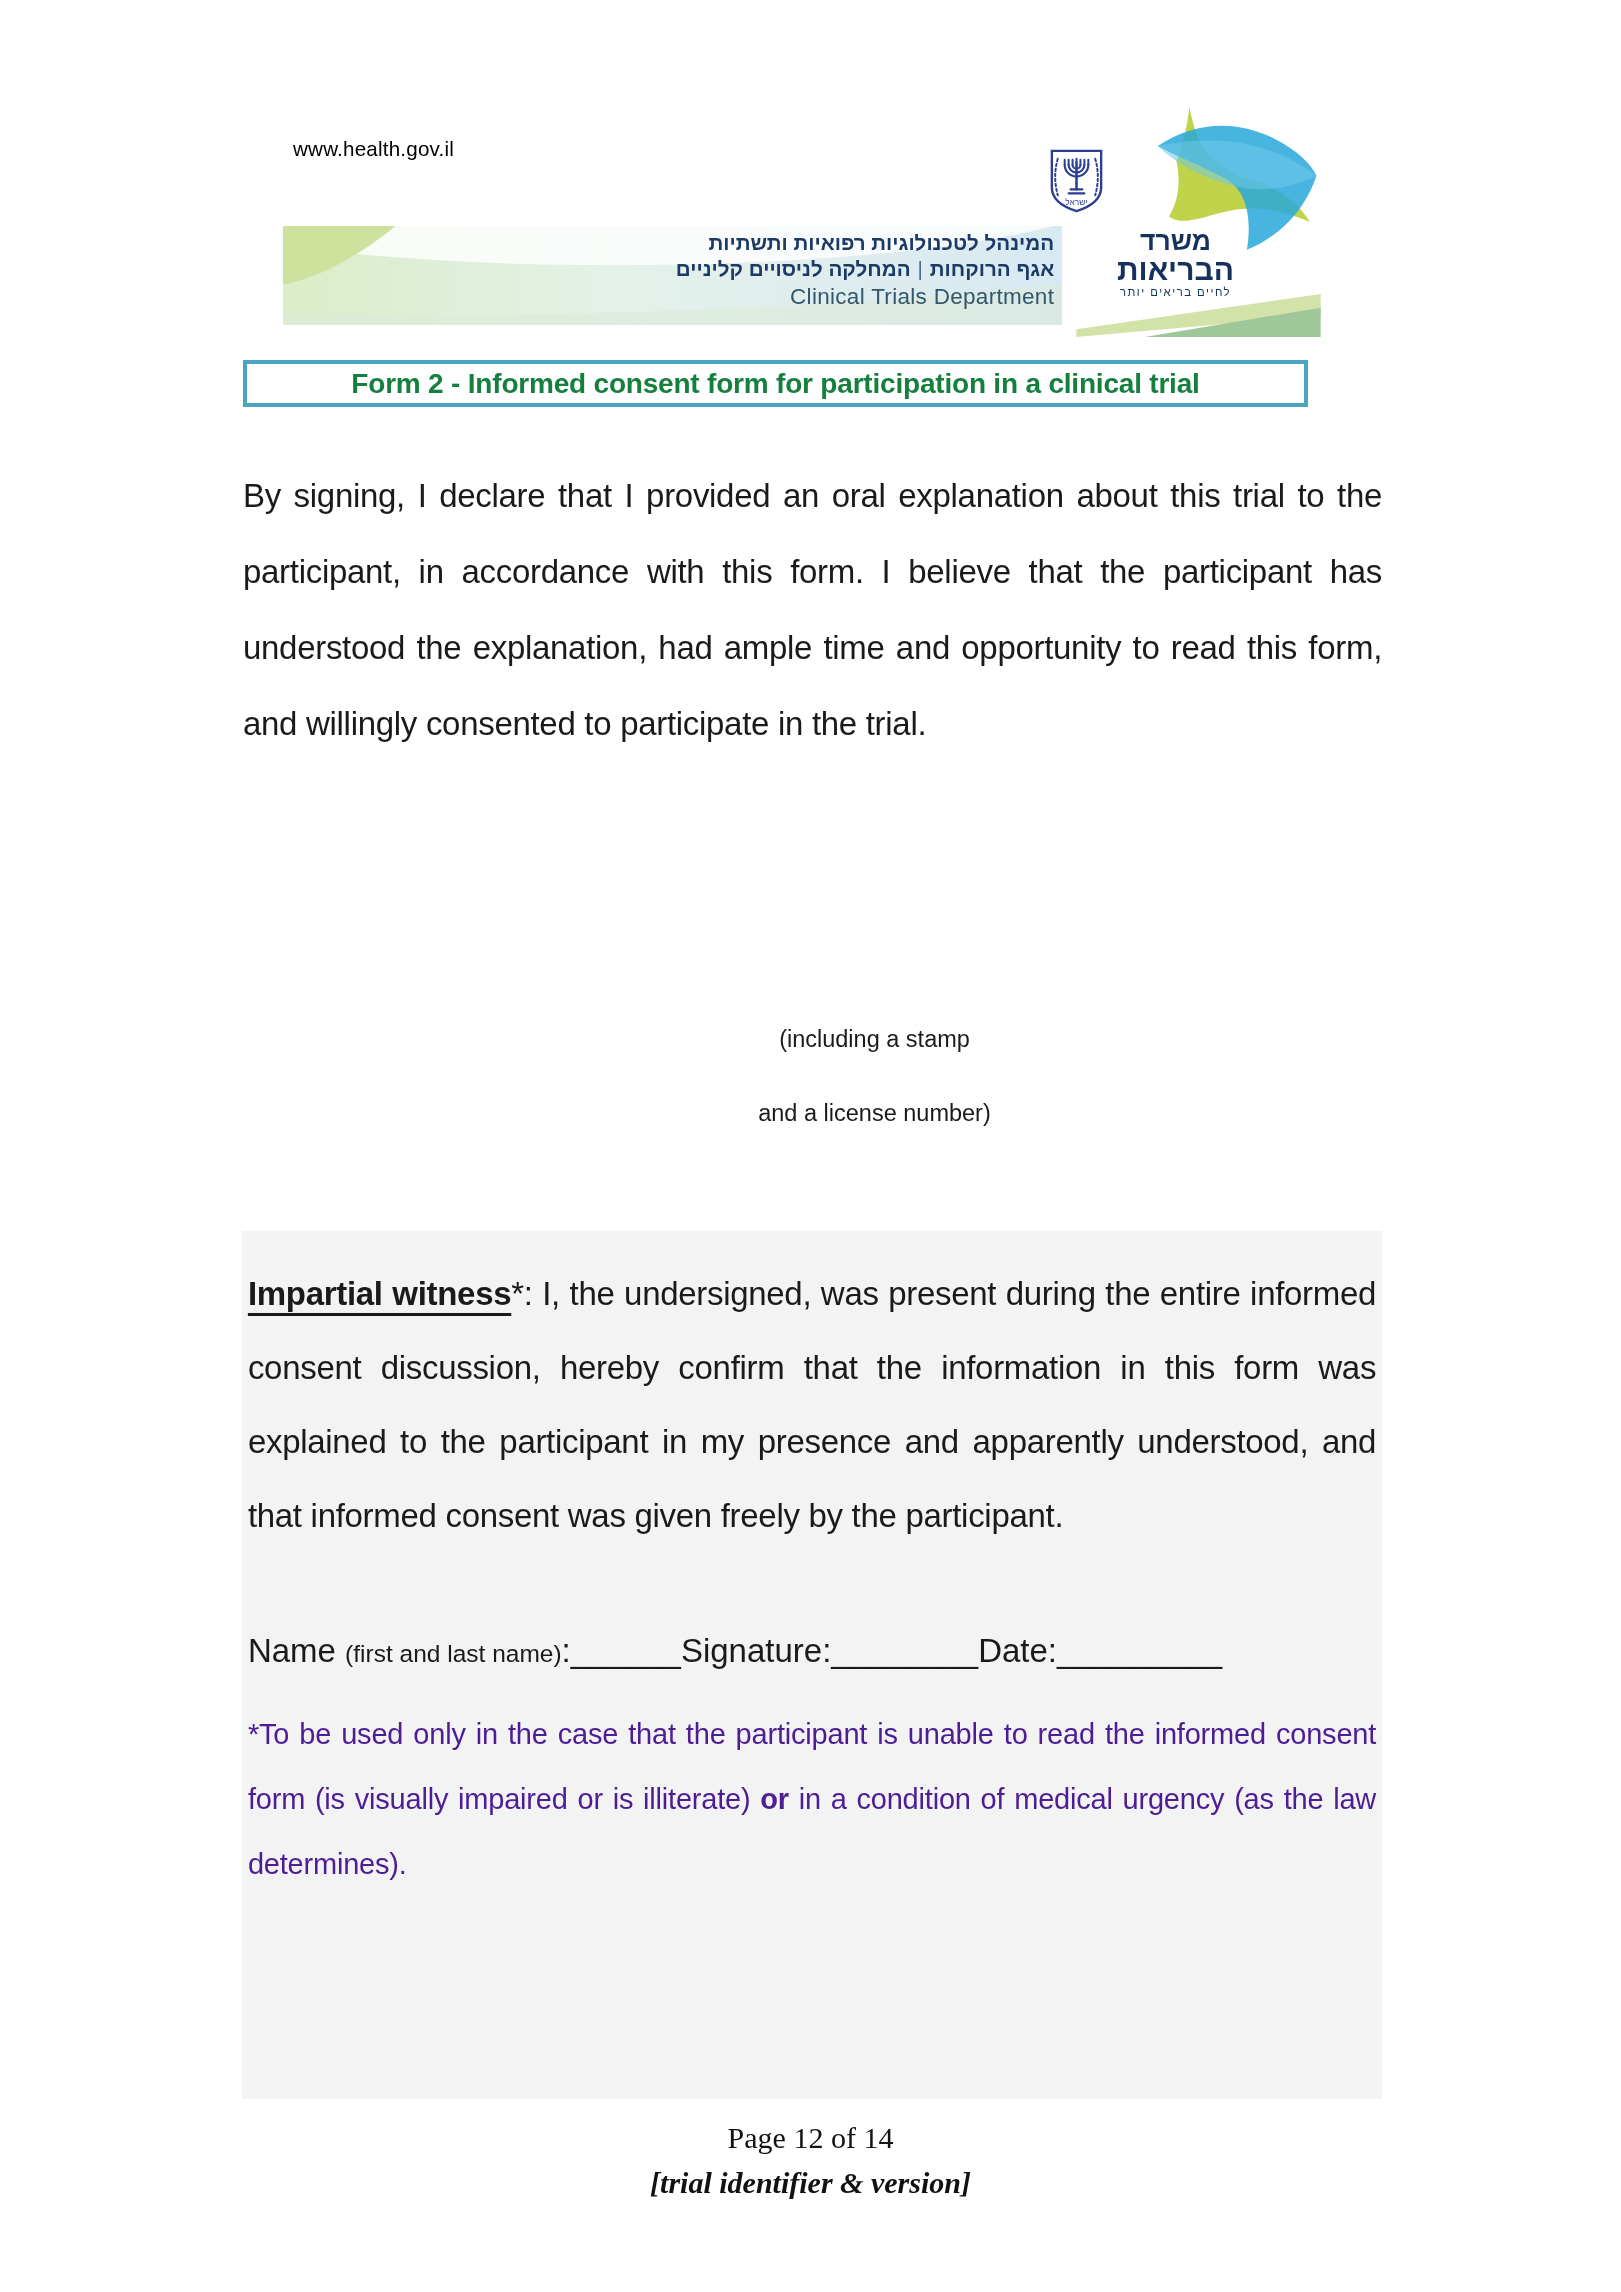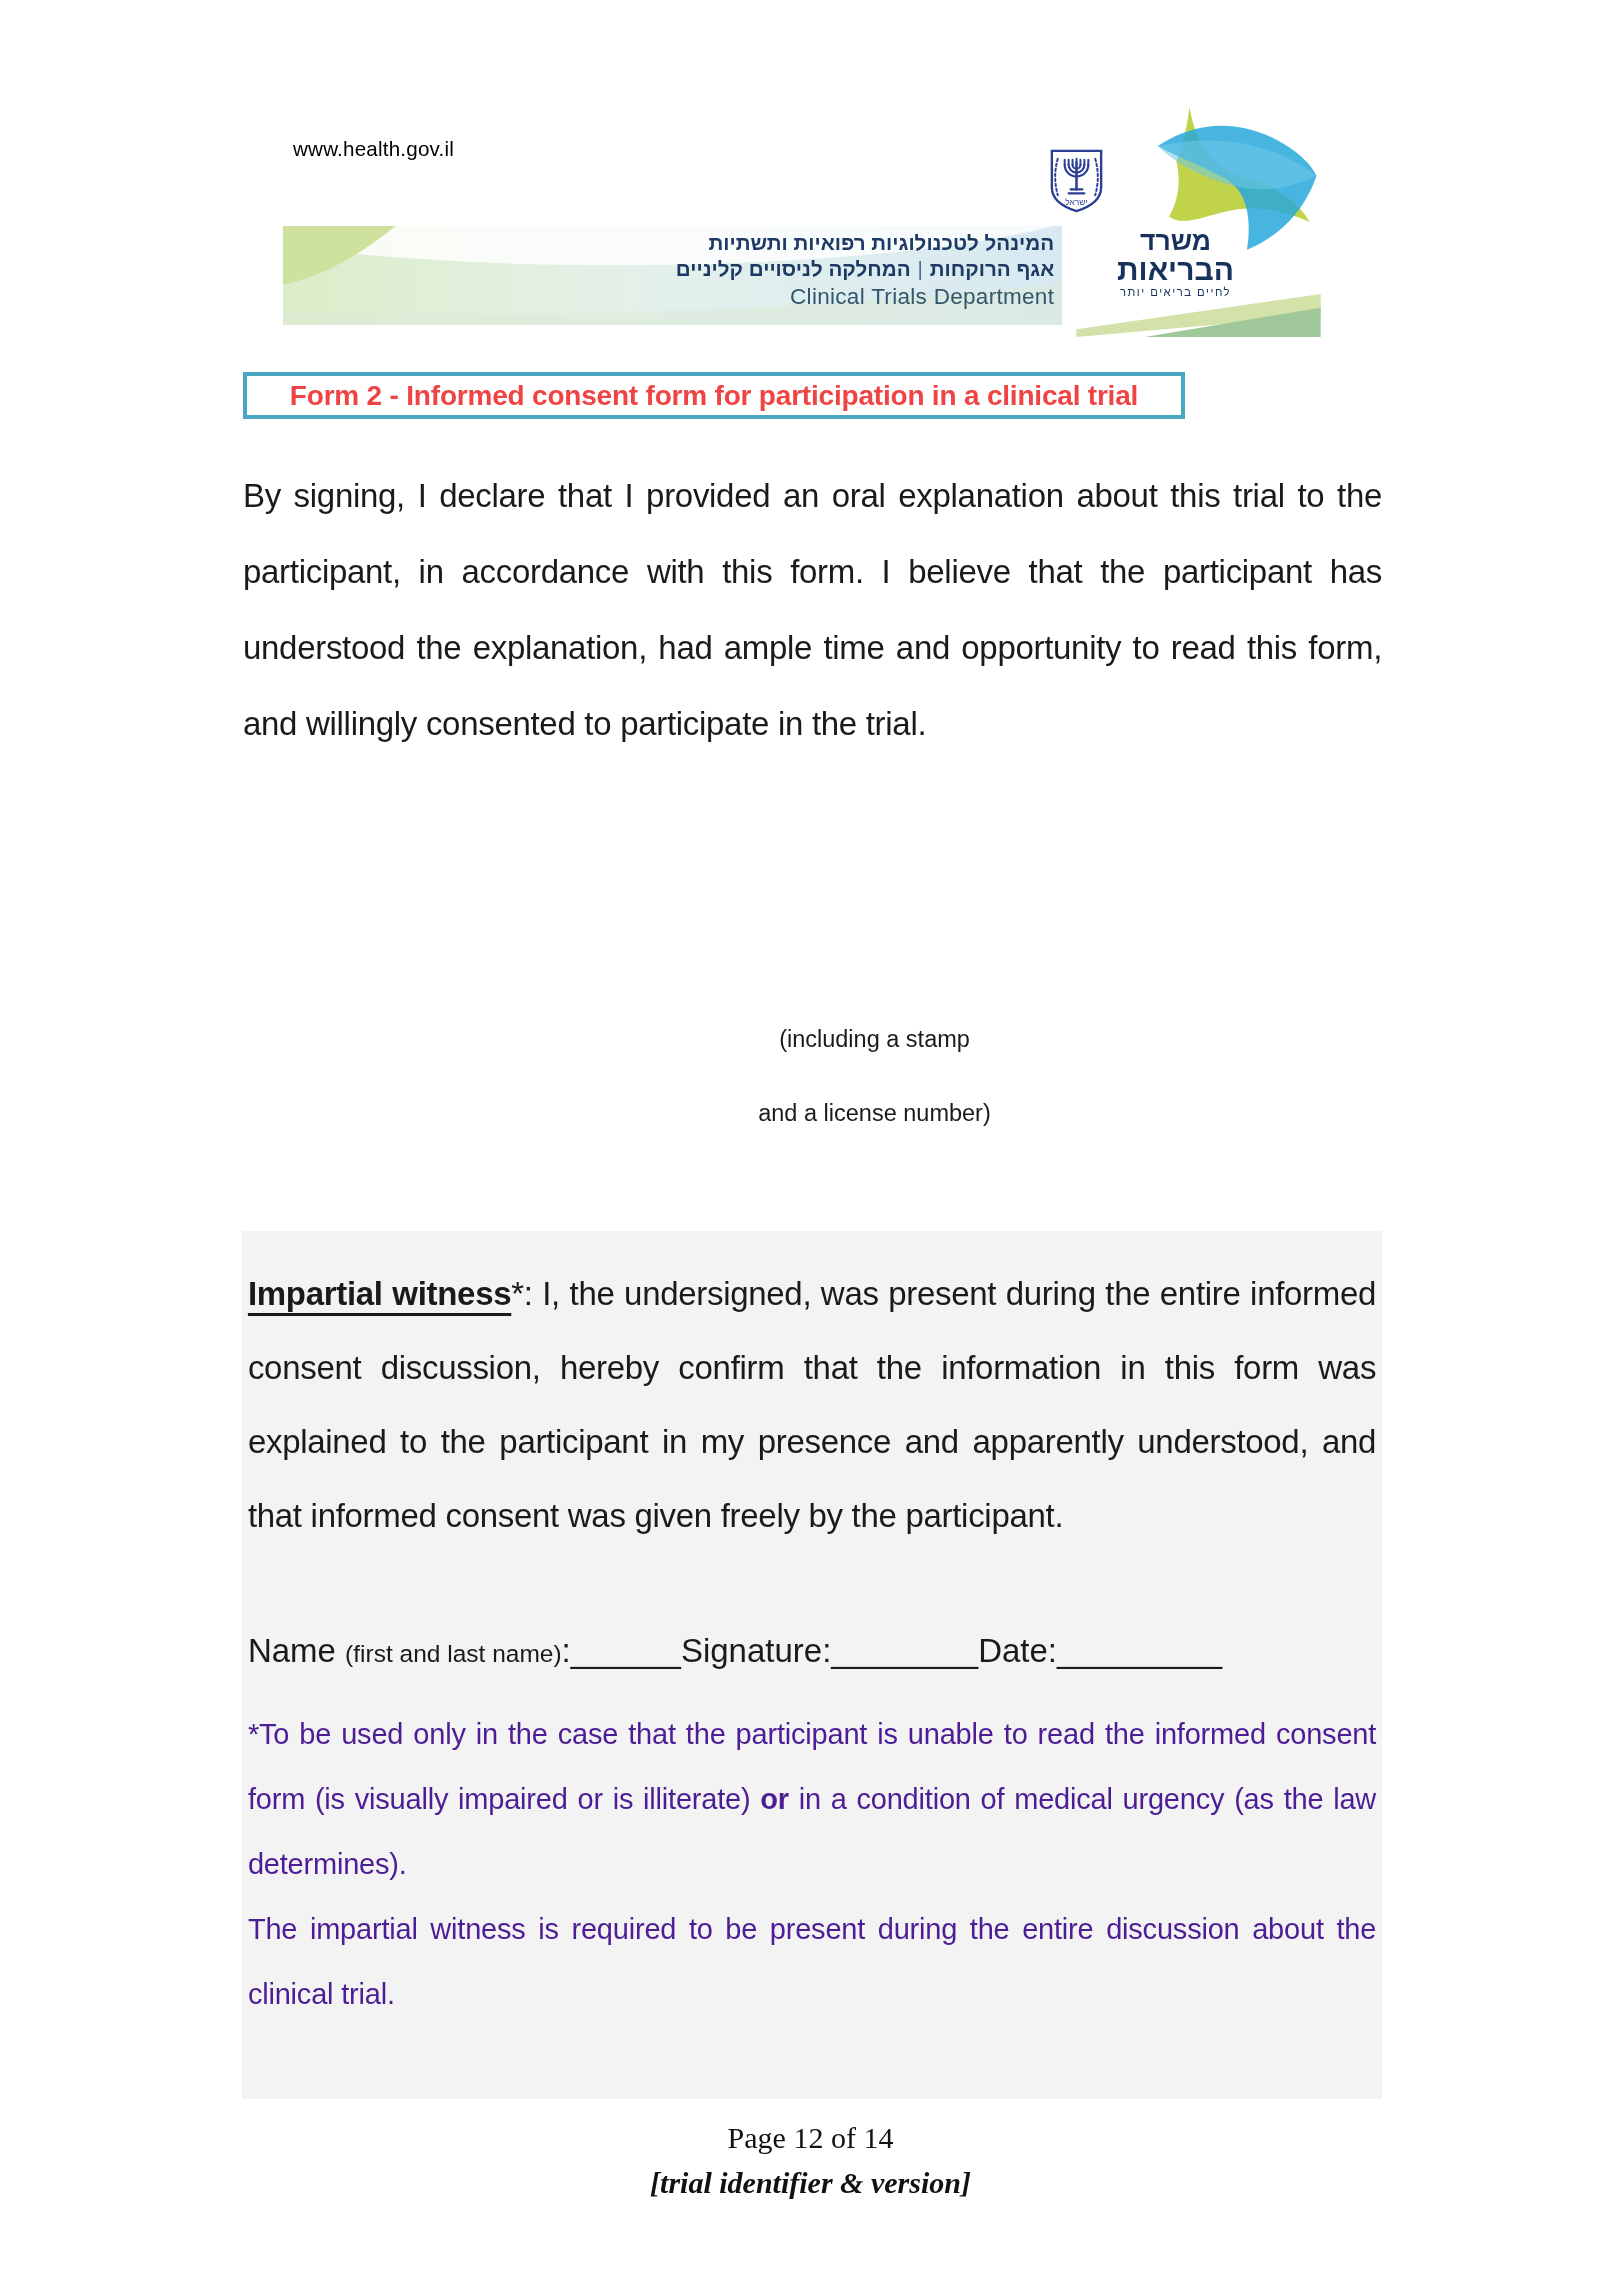"Form 2 - Informed consent" .title-box { color: #ef4444 -> #15803d; top: 372px -> 360px; width: 942px -> 1065px }
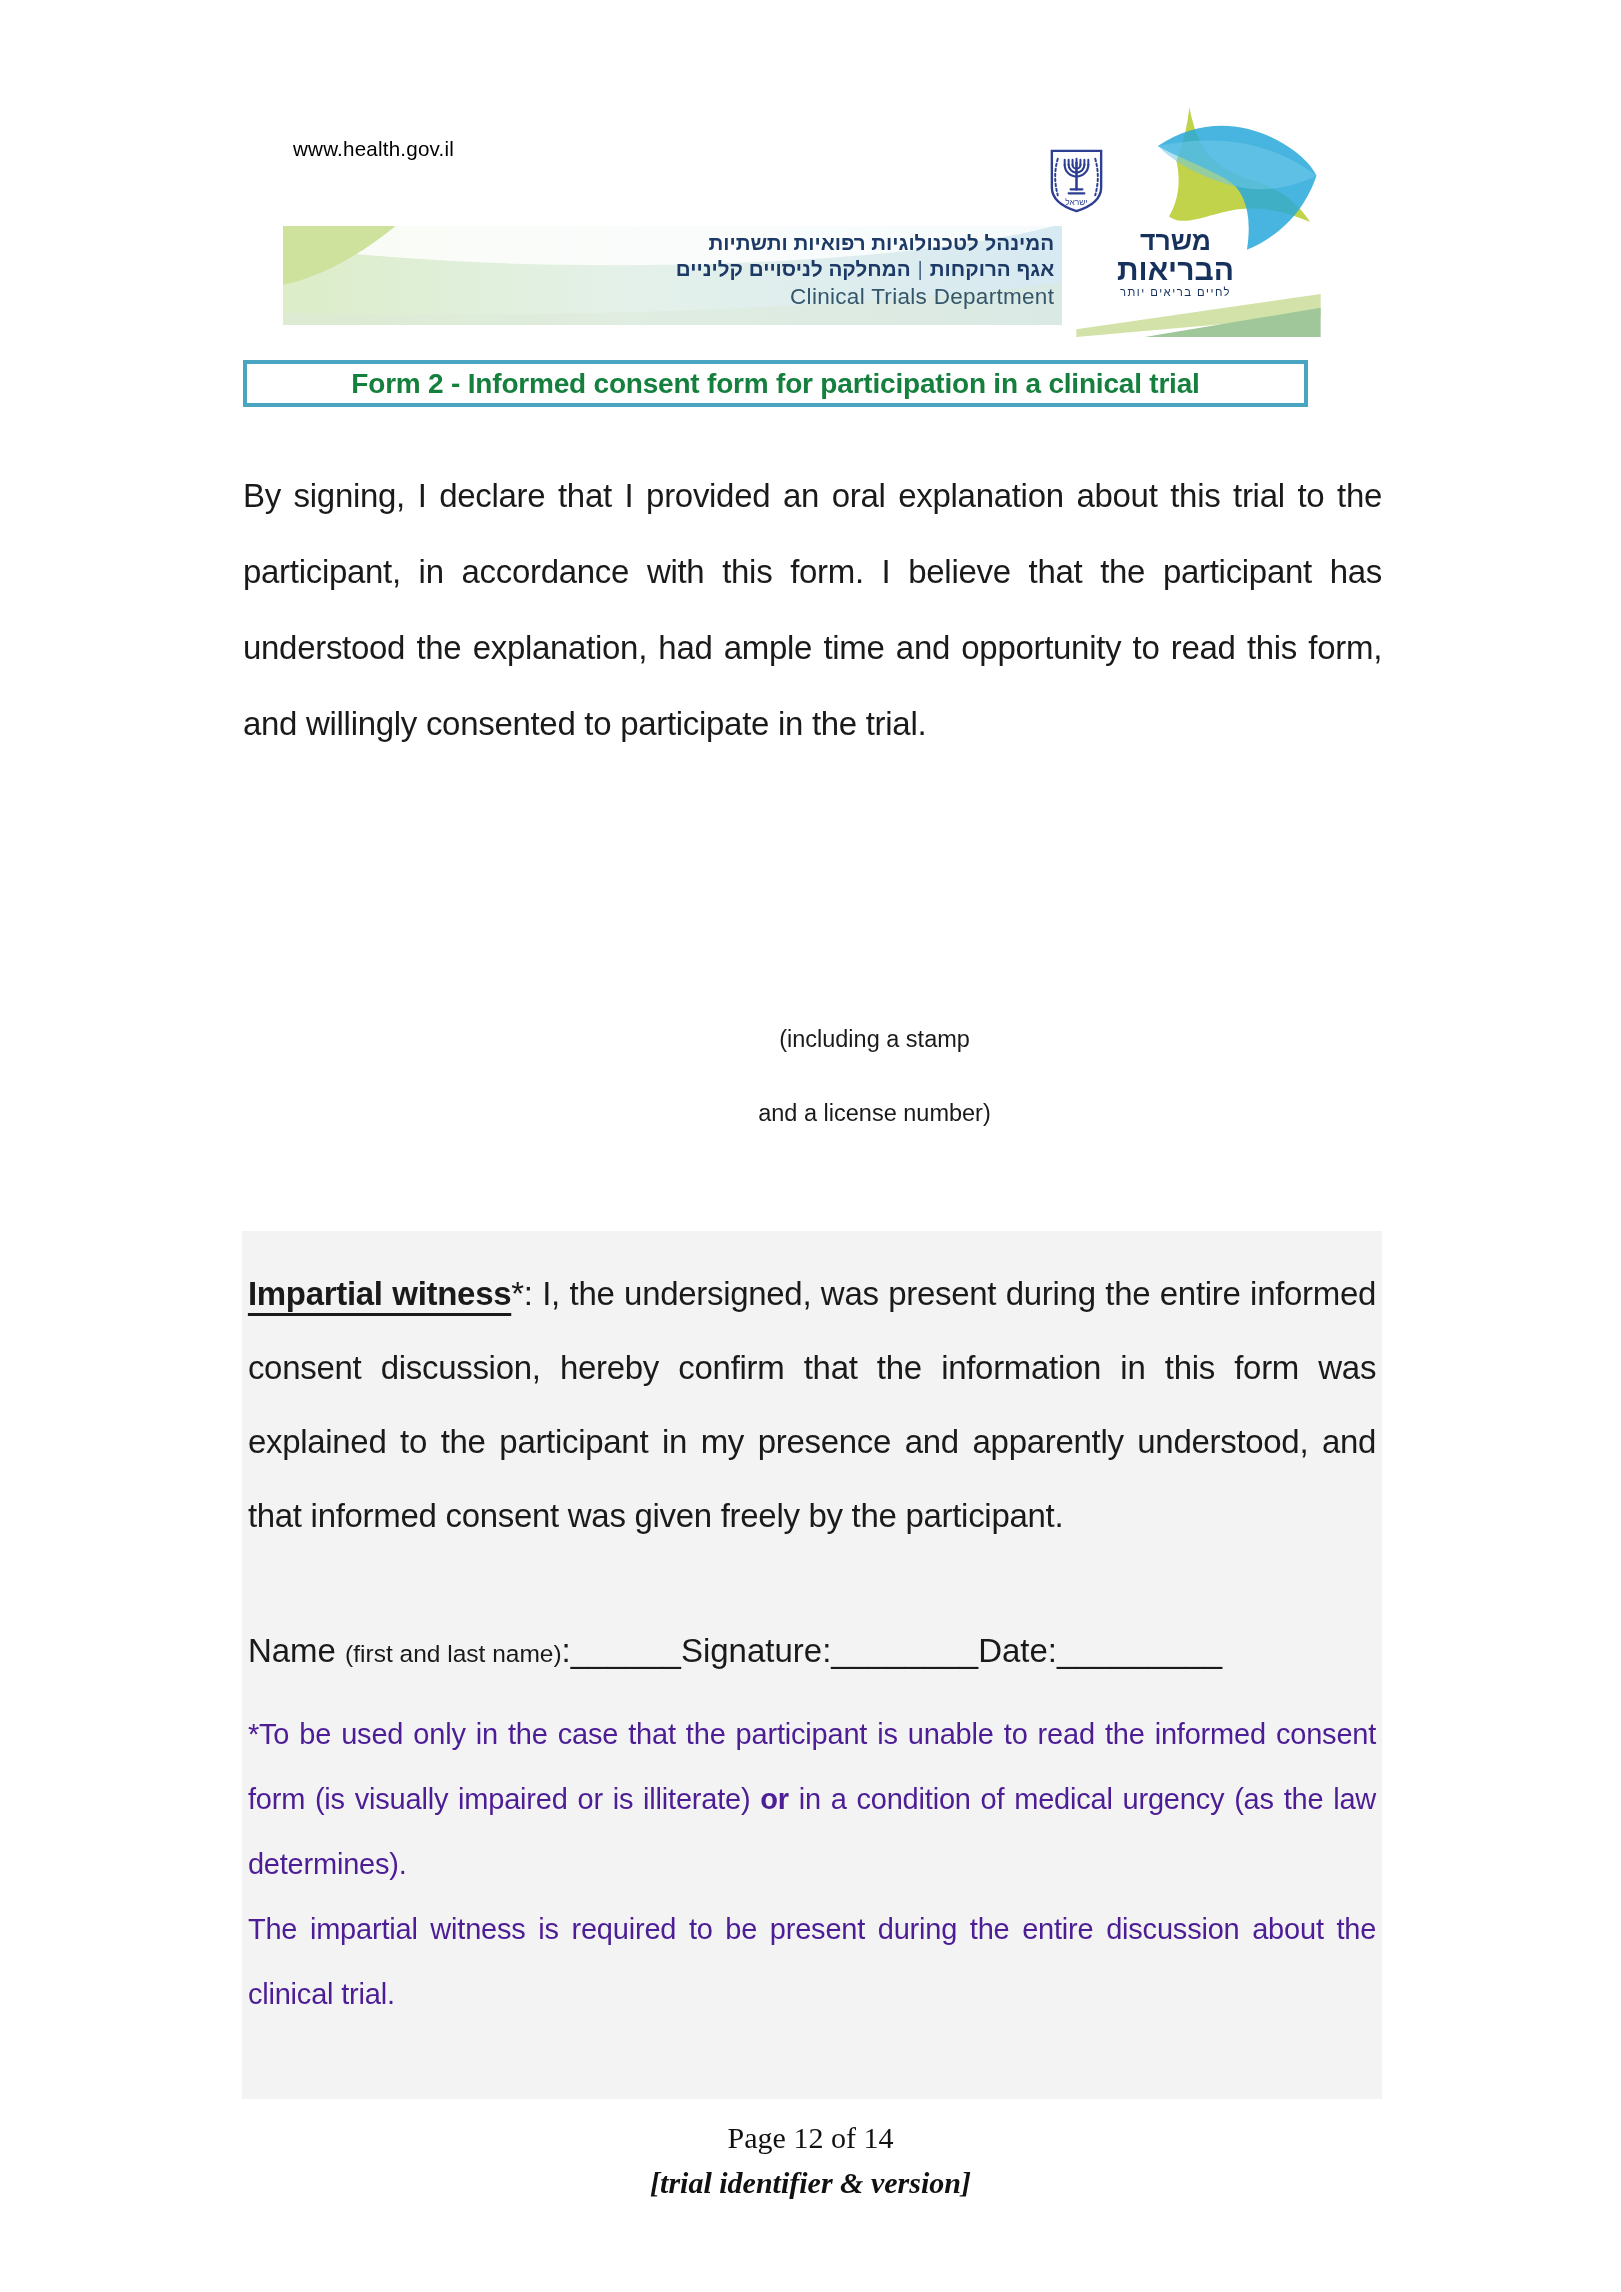"The impartial witness is required" p.footnote { html: <p>The impartial witness is required to be present during the entire discussion about the clinical trial.</p> -> none }
